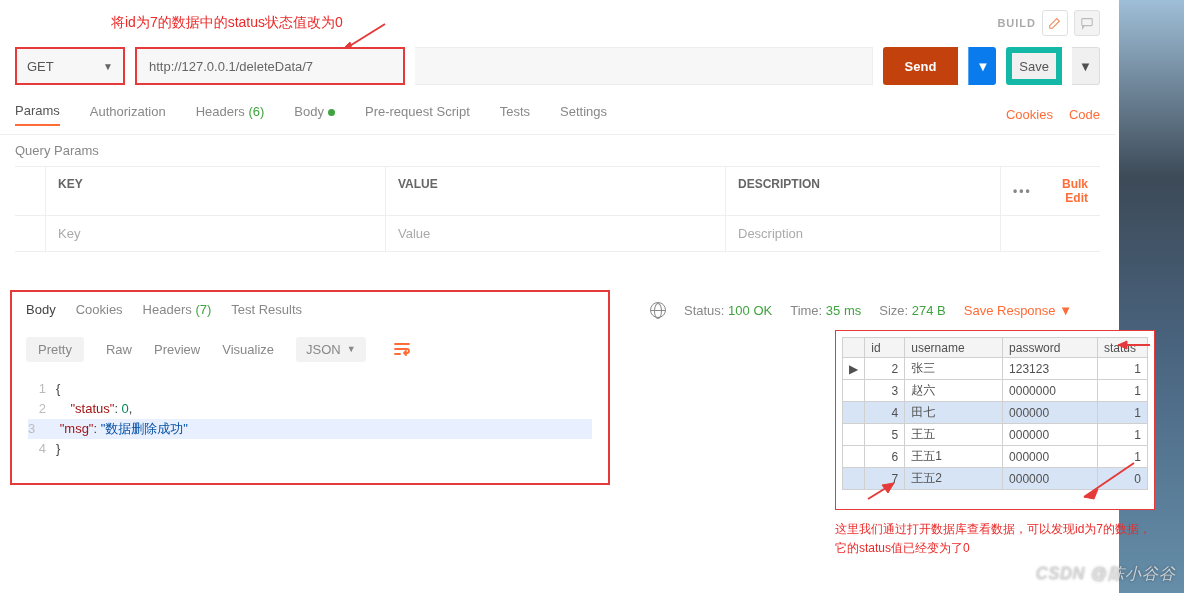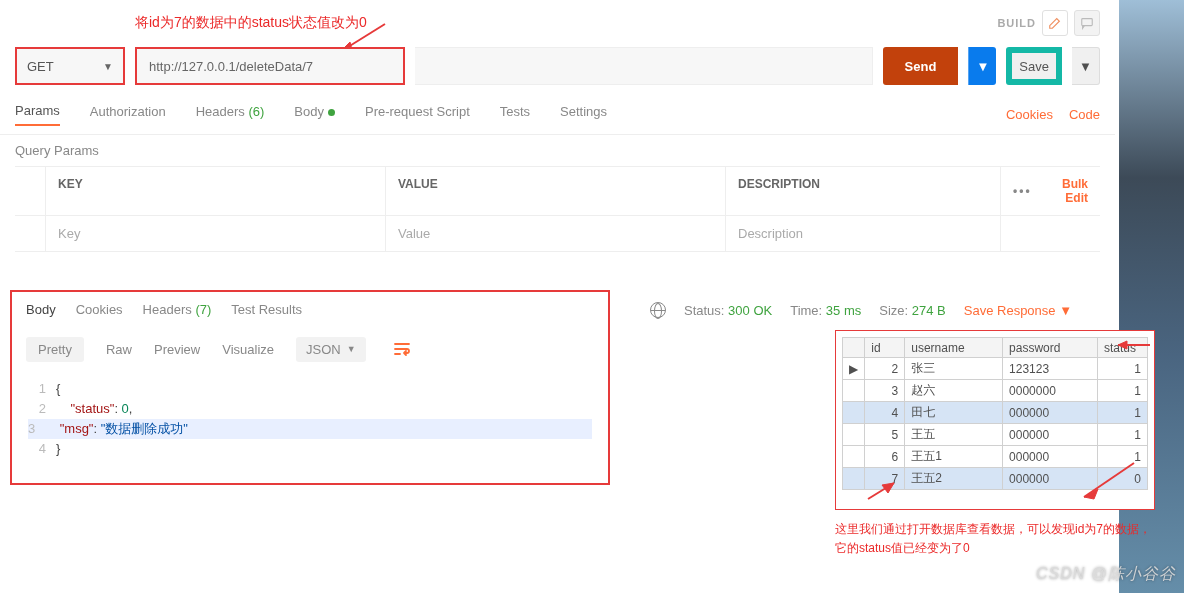"将id为7的数据中的status状态值改为0" .annot-top { margin-left: 120px -> 96px }
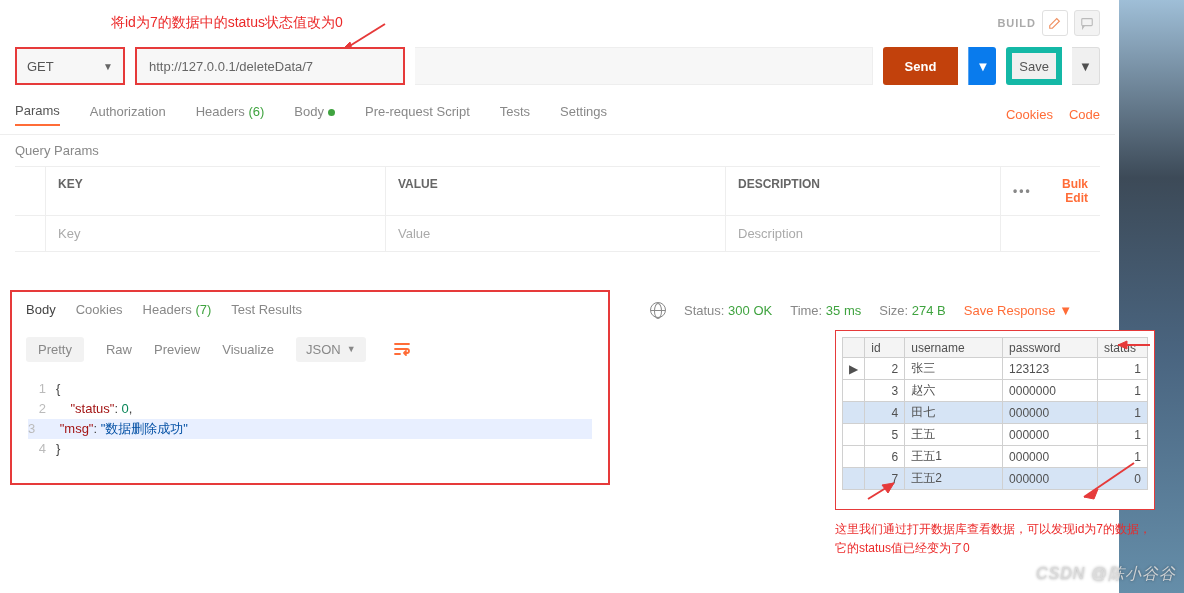"300 OK" span.v { text: 300 -> 100 }
